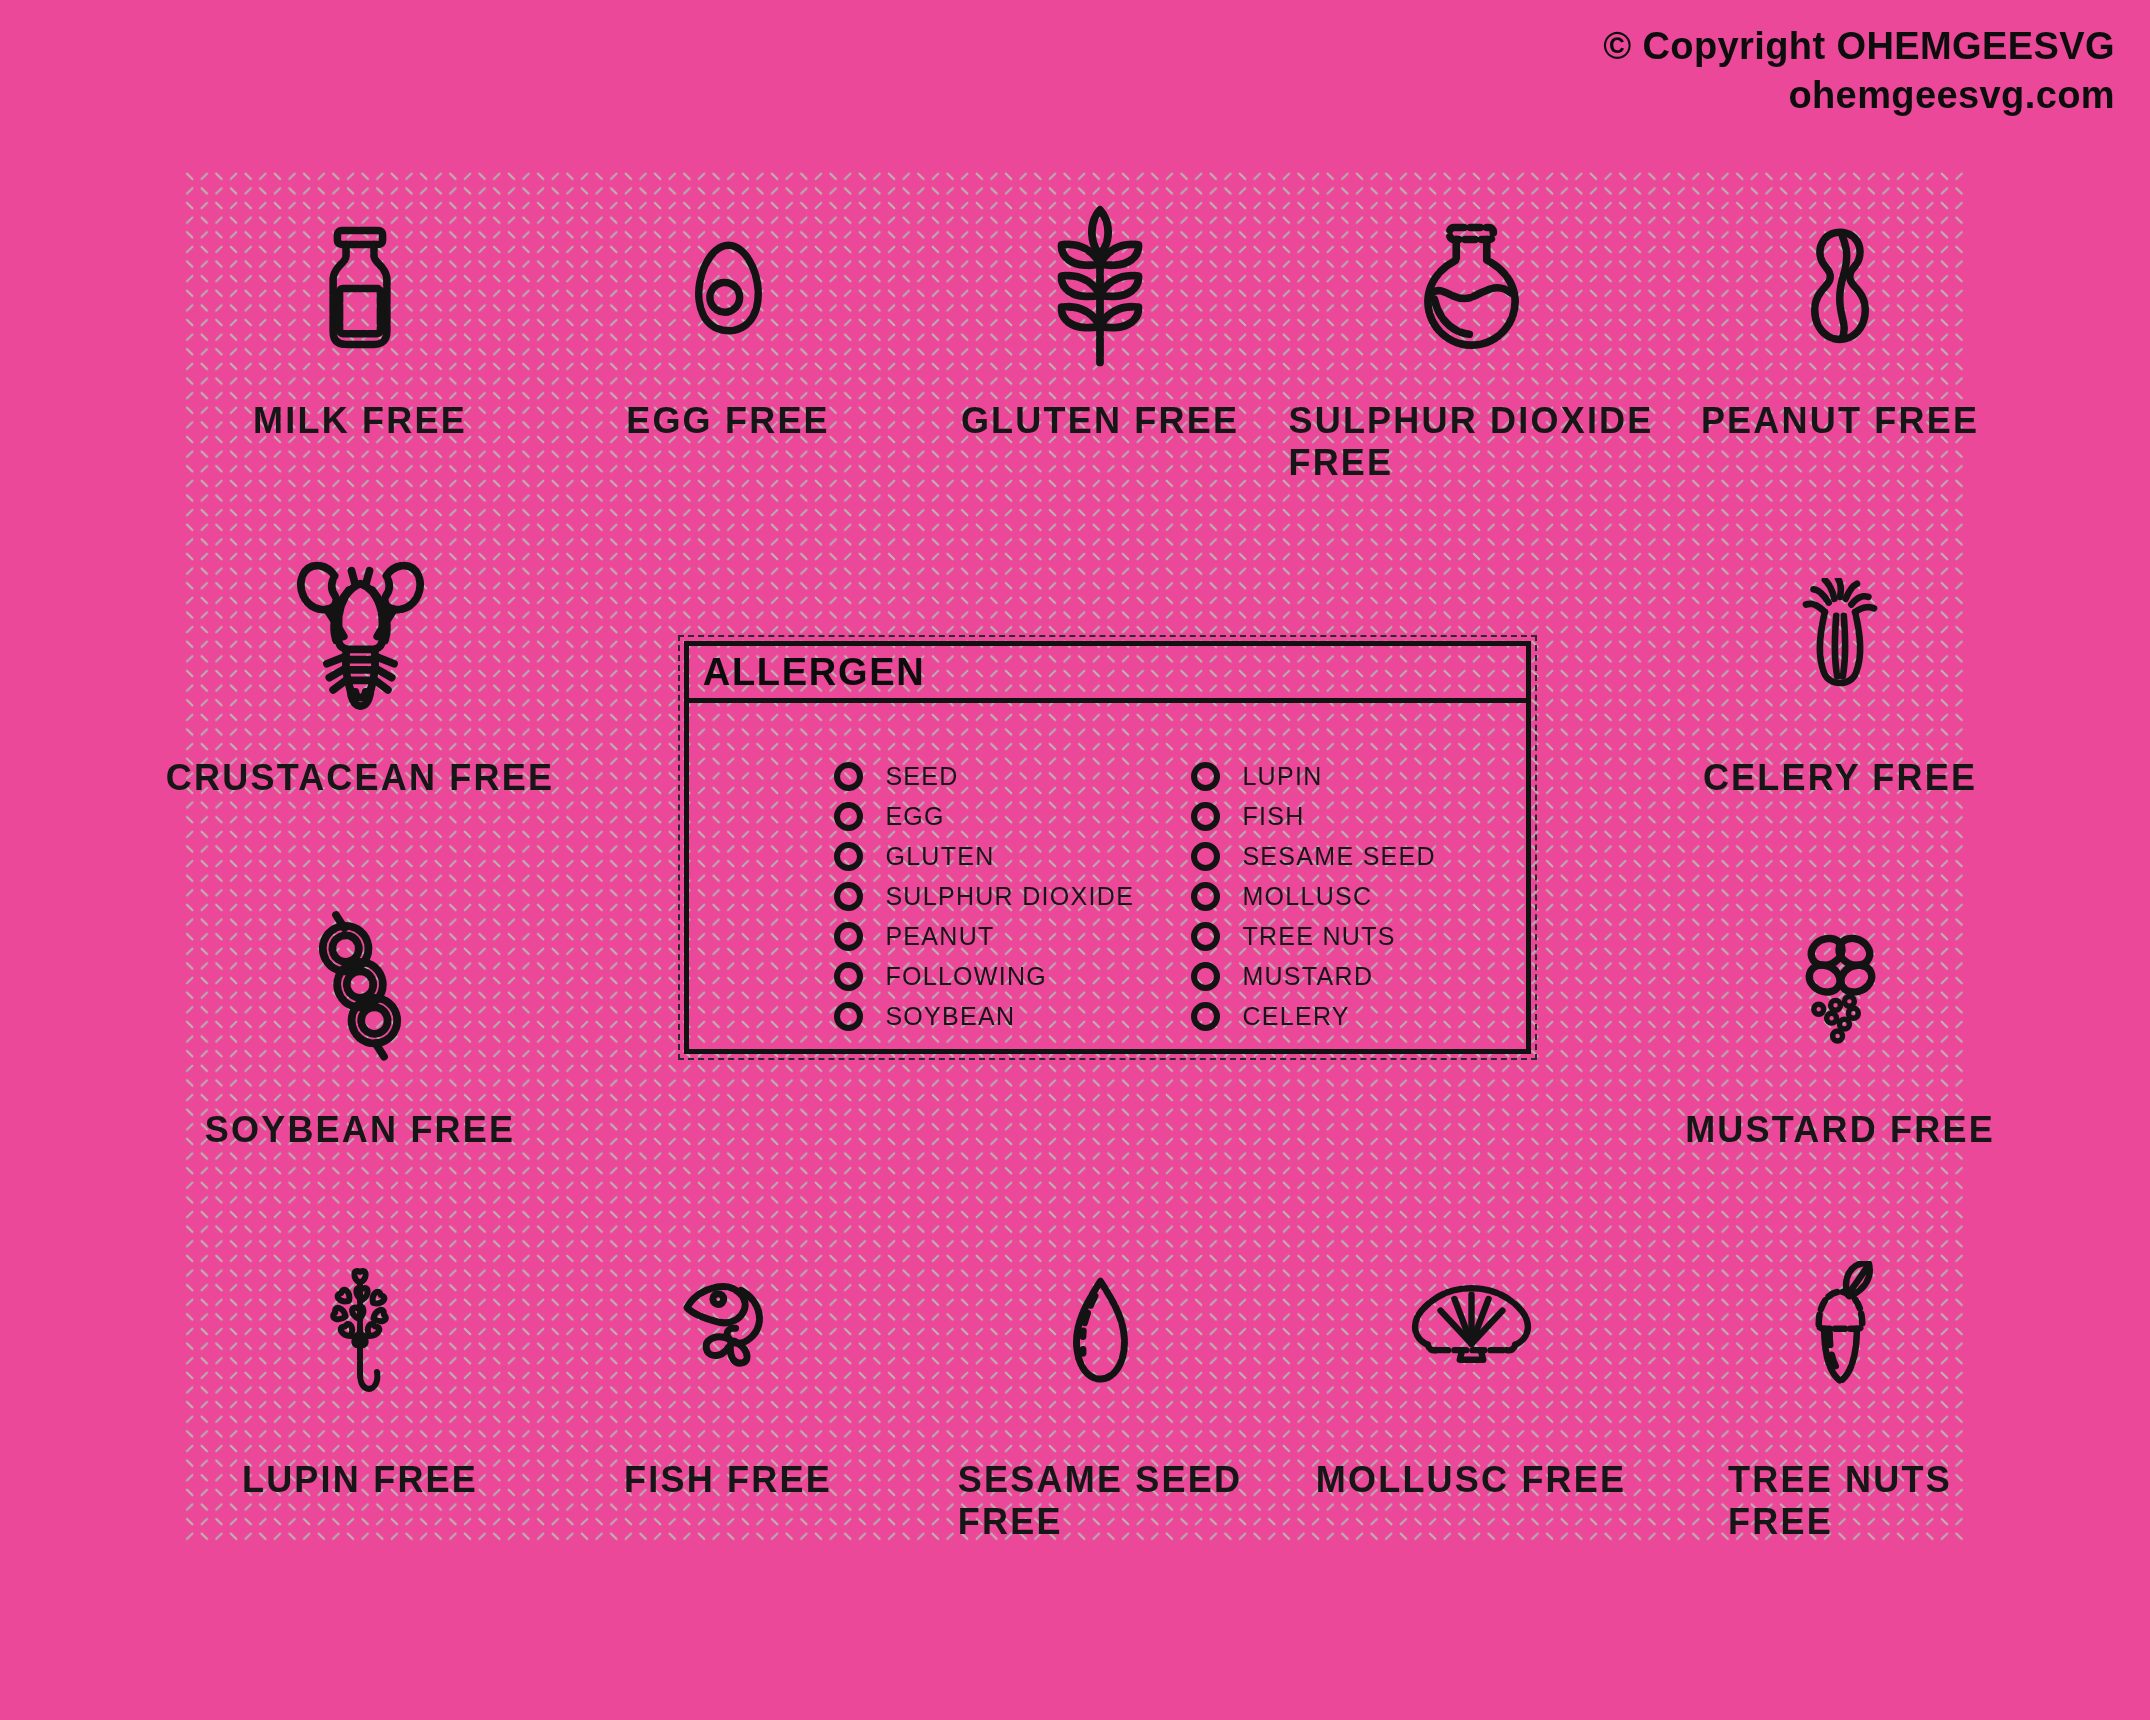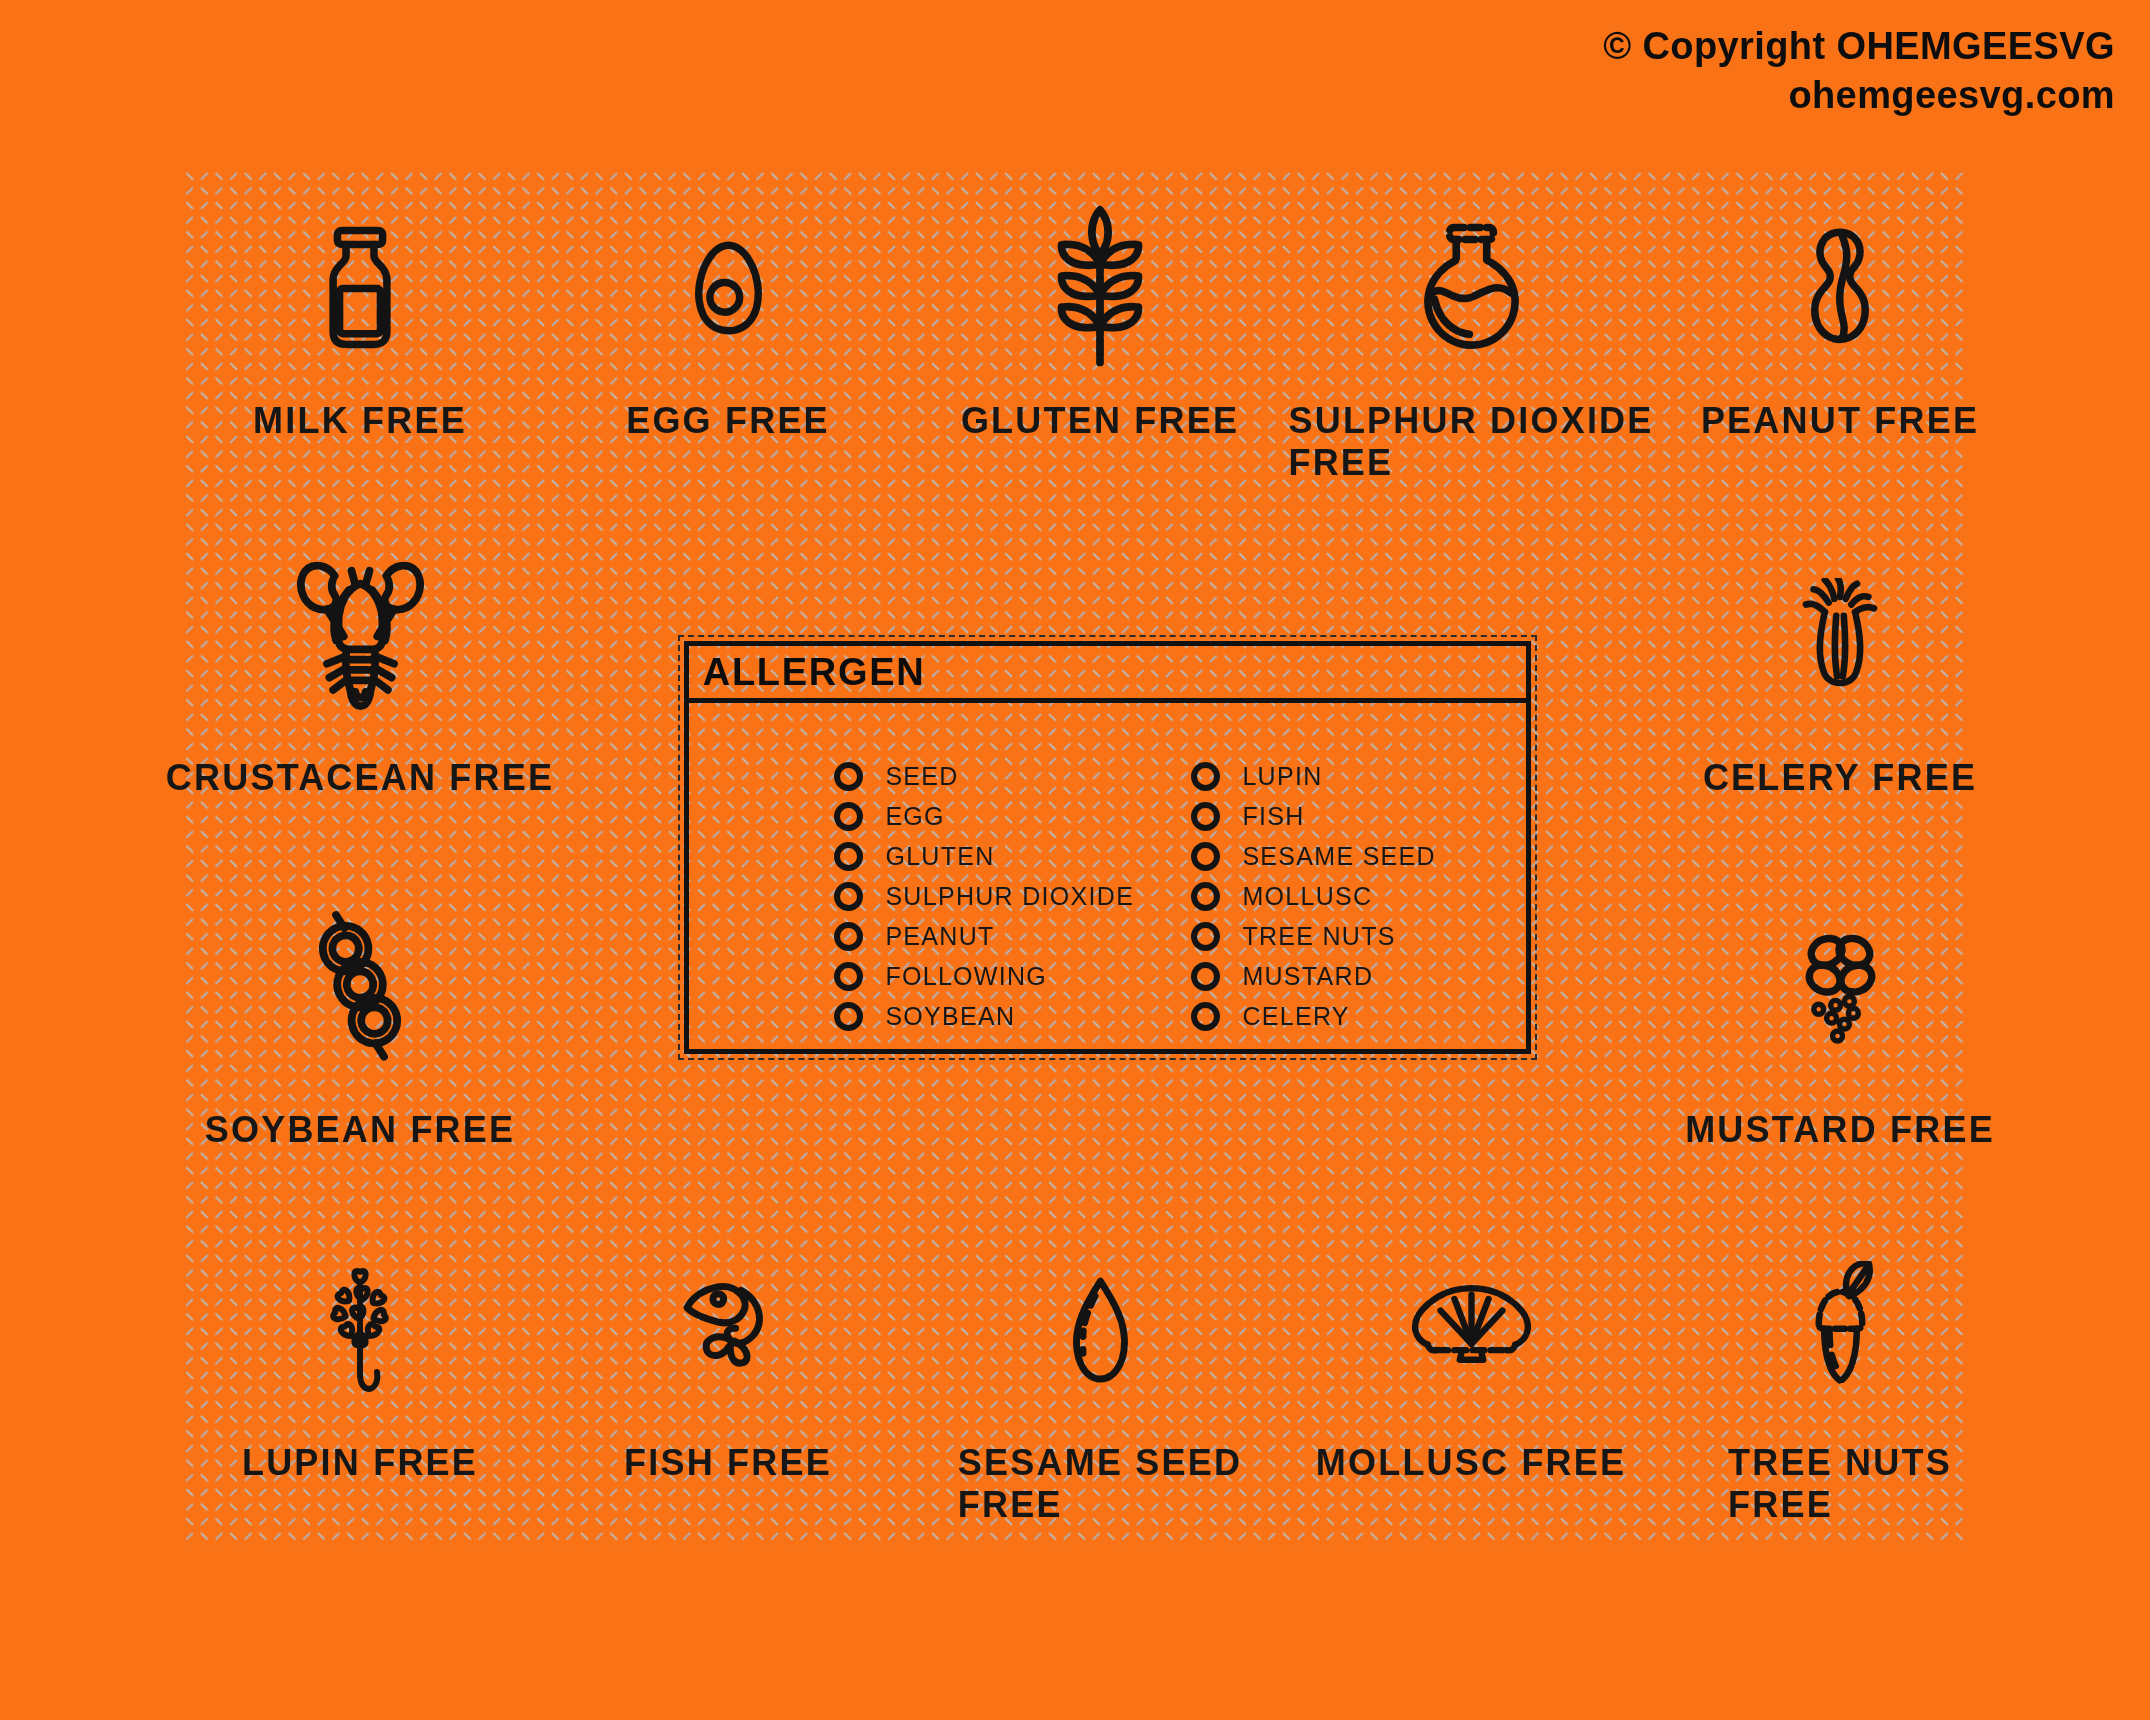"© Copyright OHEMGEESVG" #canvas { background: #f97316 -> #ec4899 }
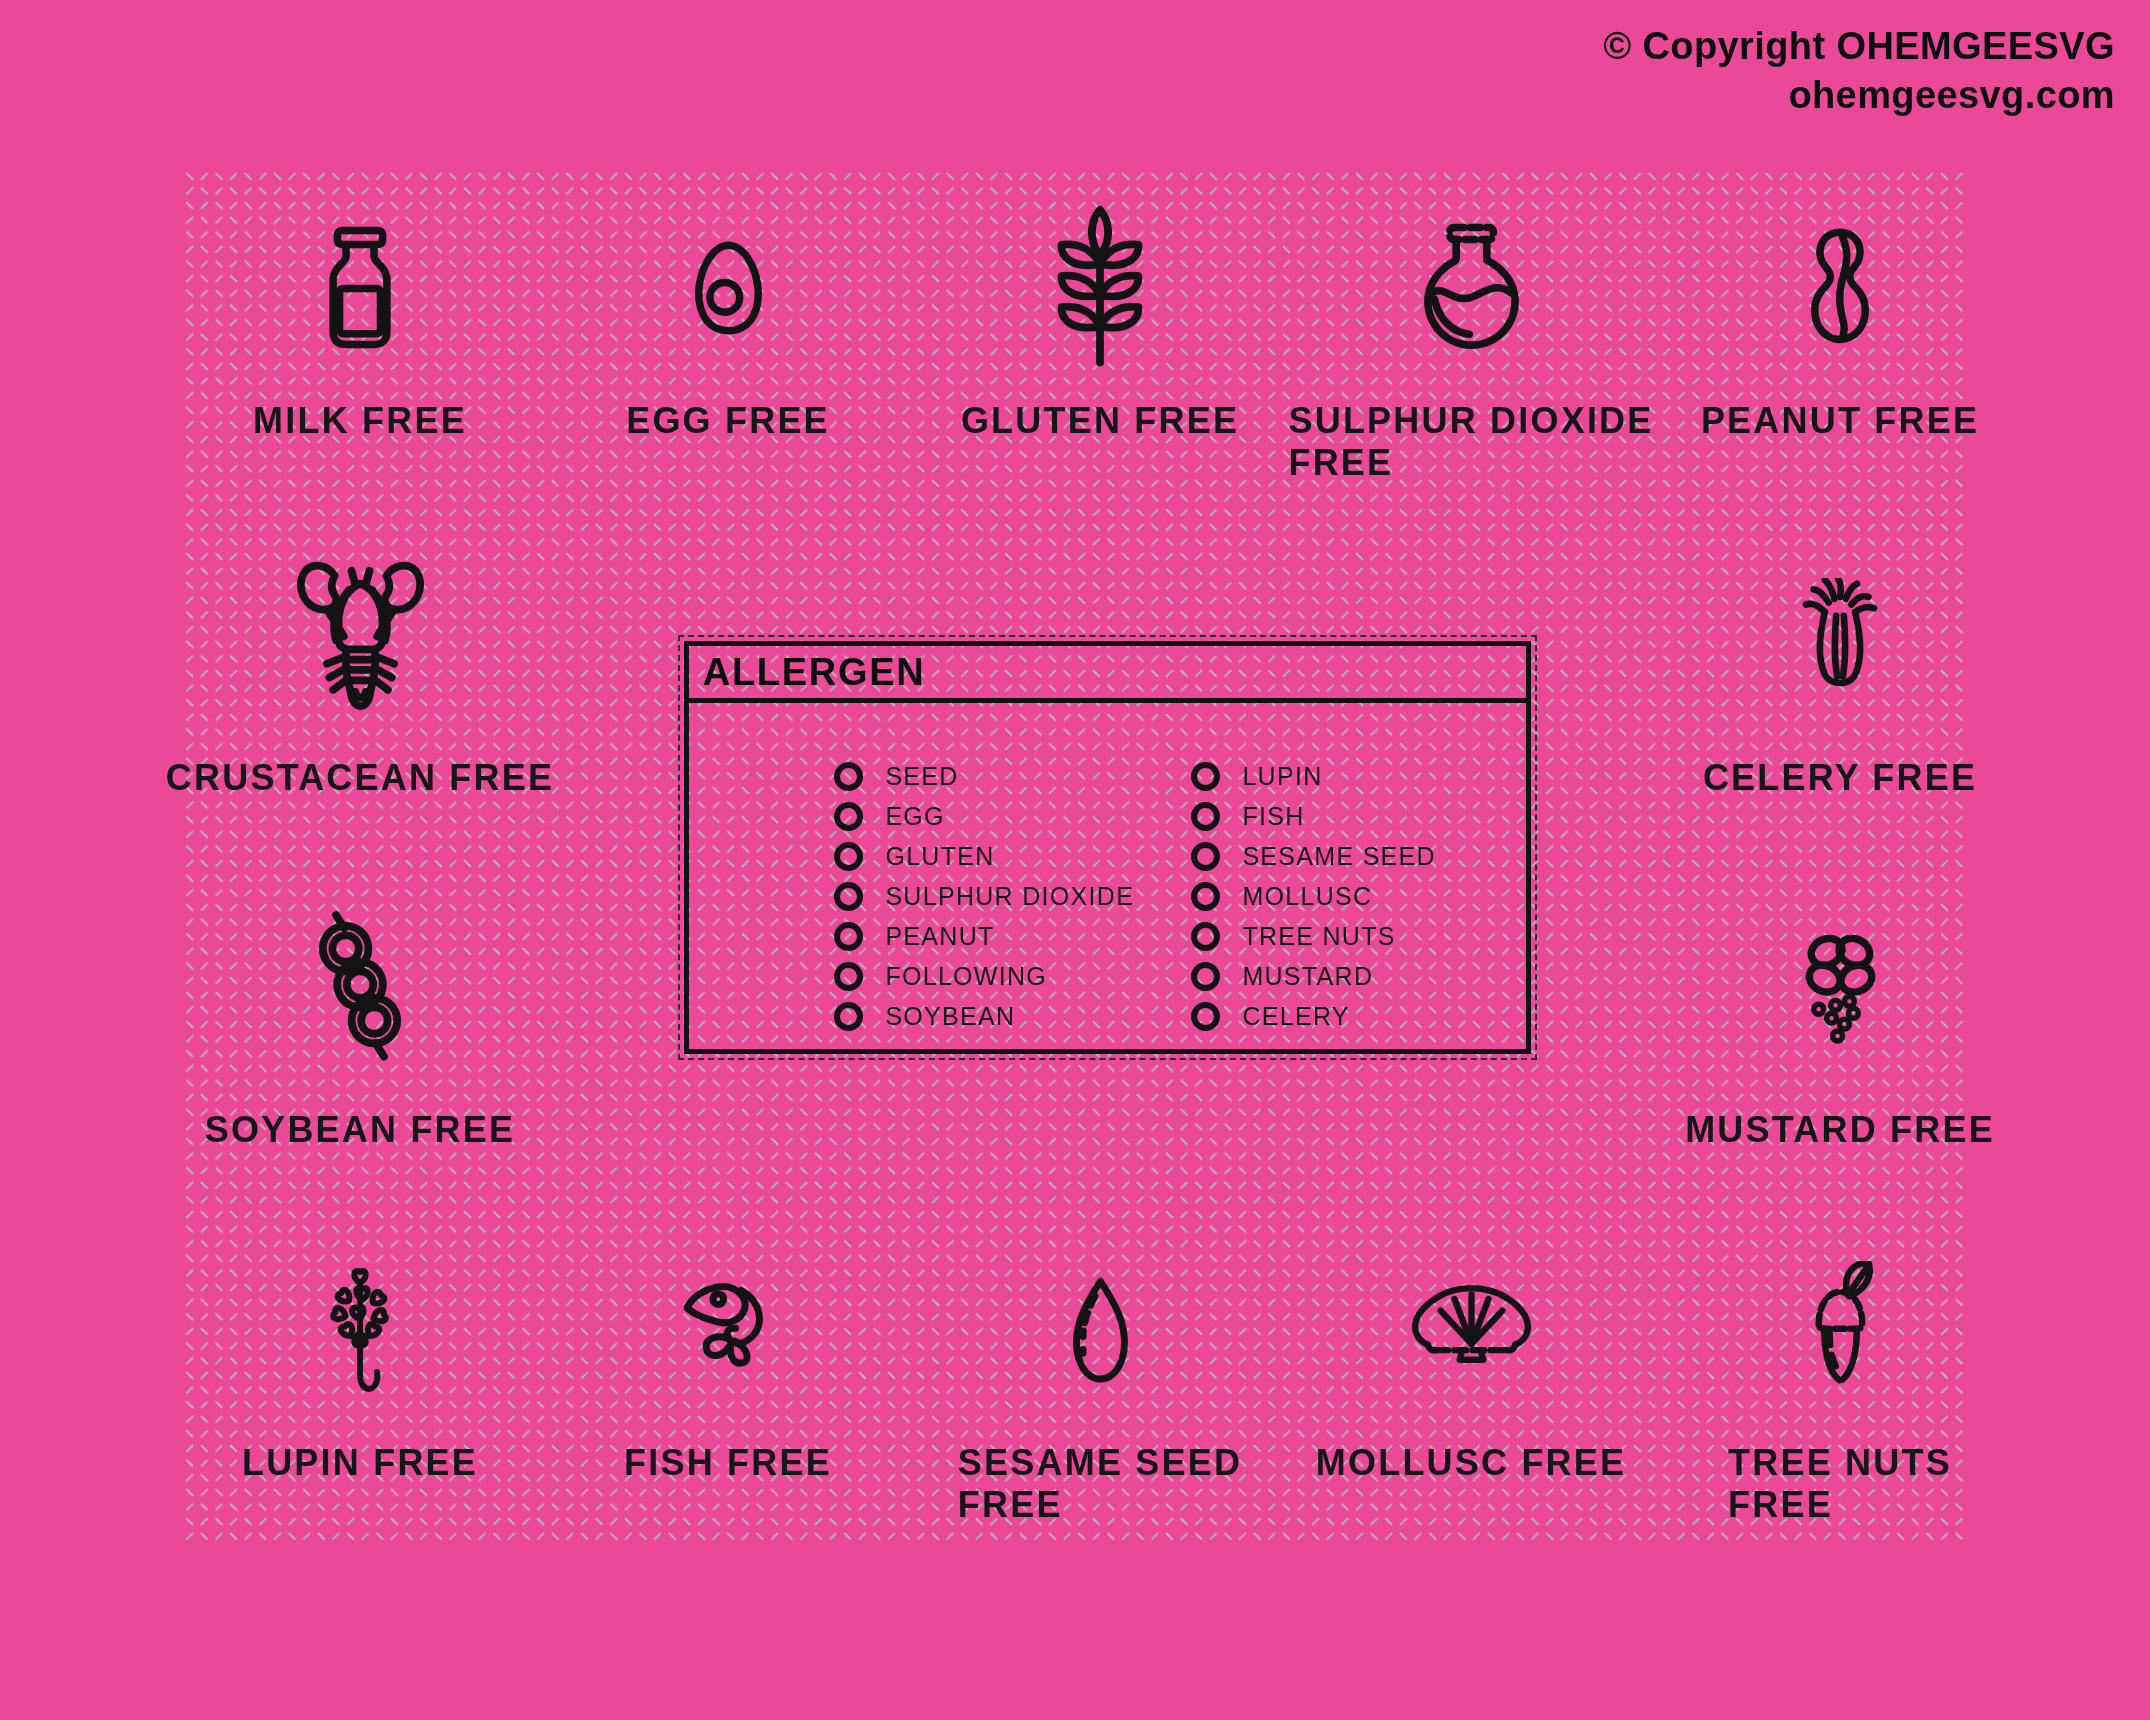"LUPIN FREE" .r4 .cell-label { margin-top: 35px -> 52px }
